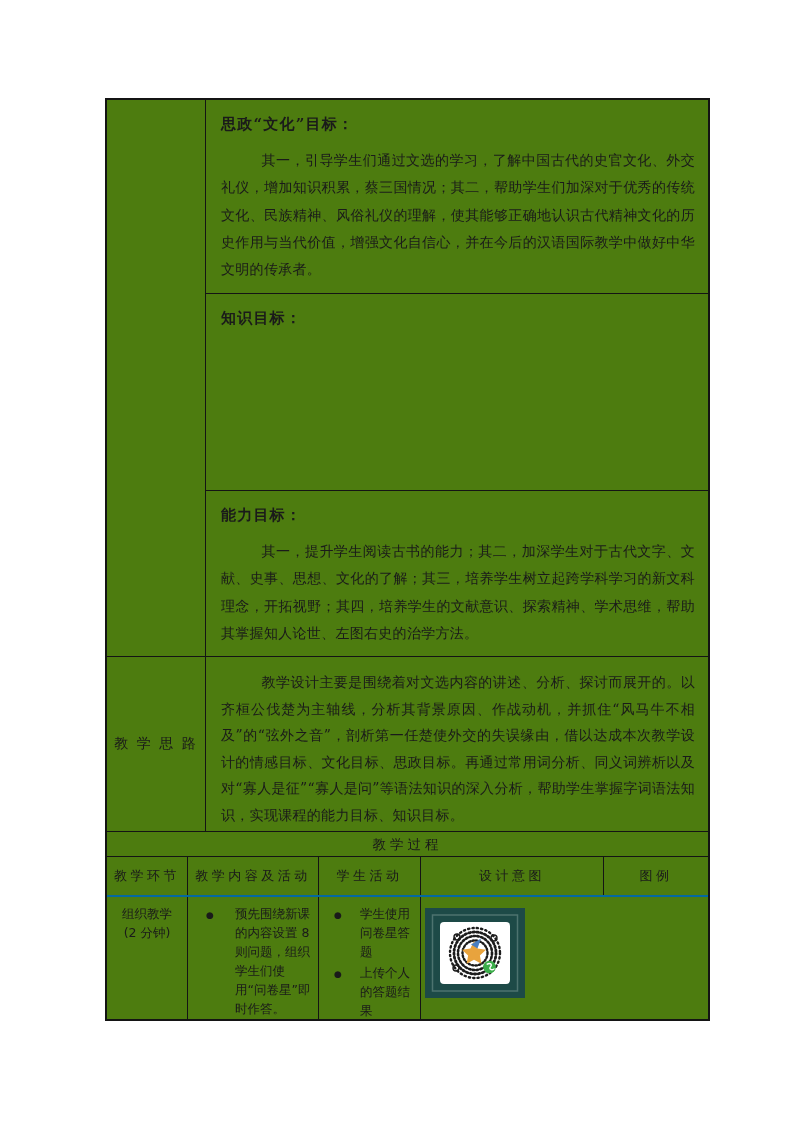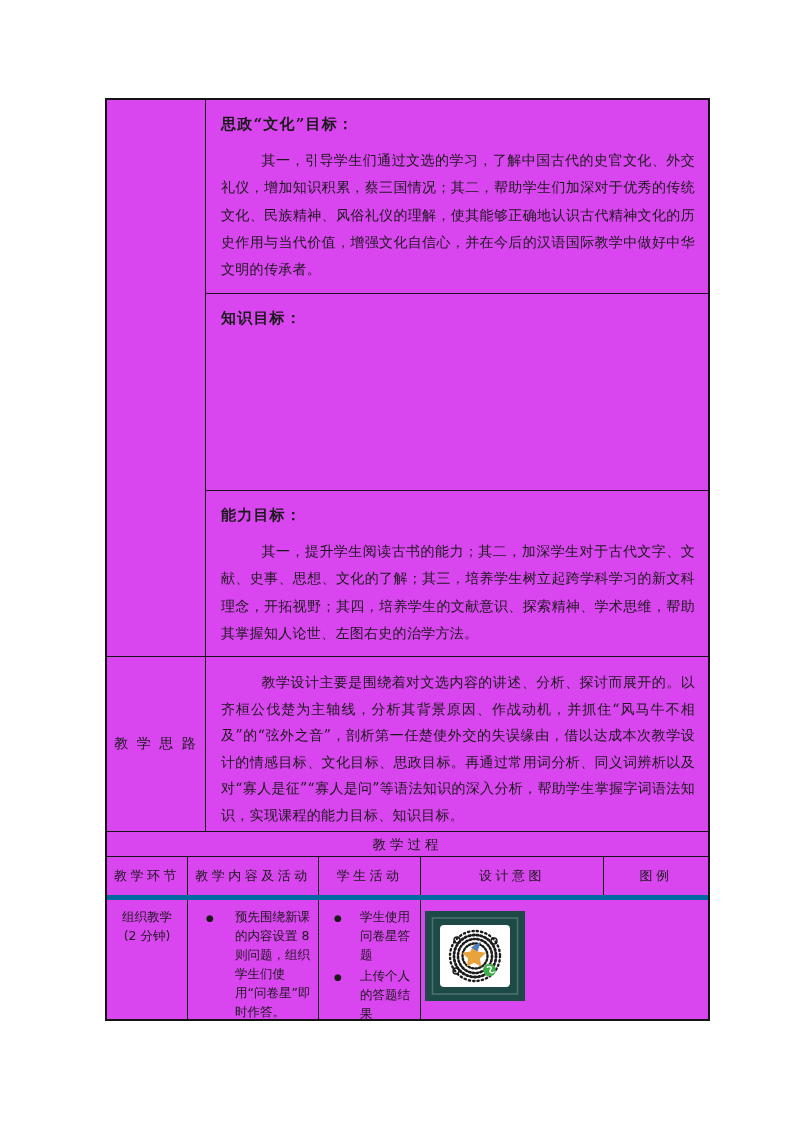"思政“文化”目标：" .doc-table { background: #d946ef -> #4d7c0f }
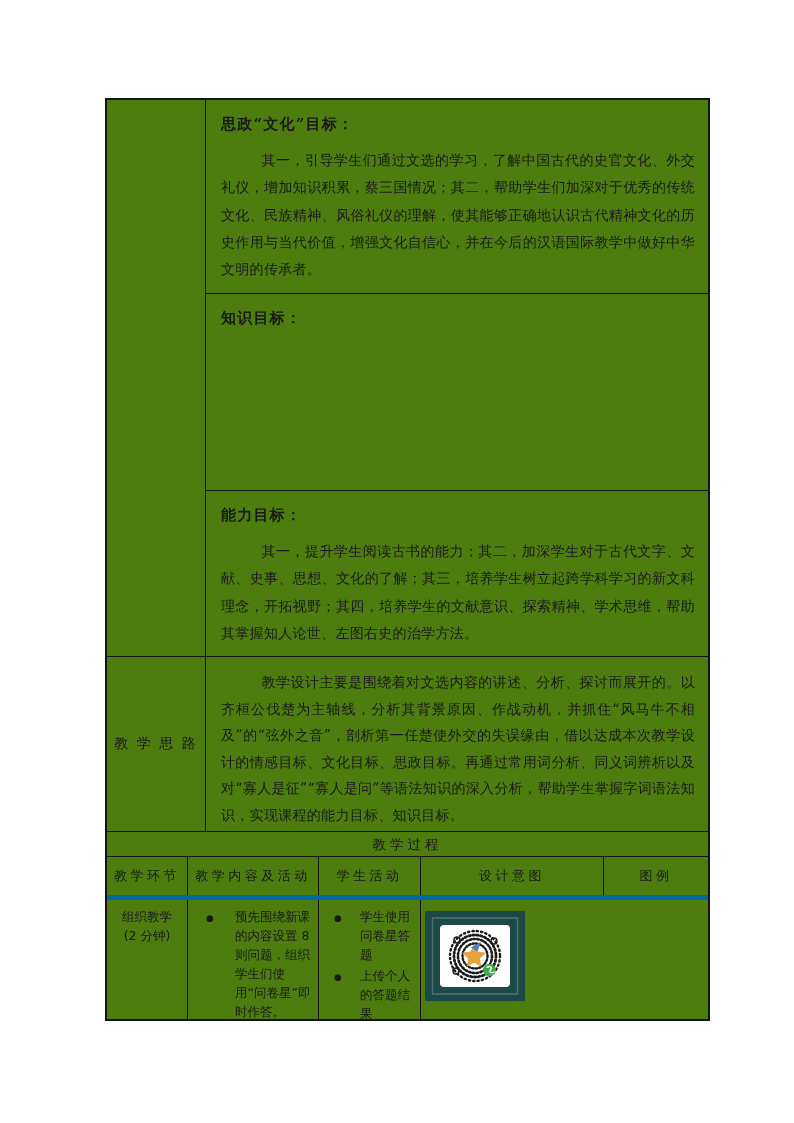"组织教学" .row-body { border-top: 5px solid #0369a1 -> 2px solid #0369a1 }
